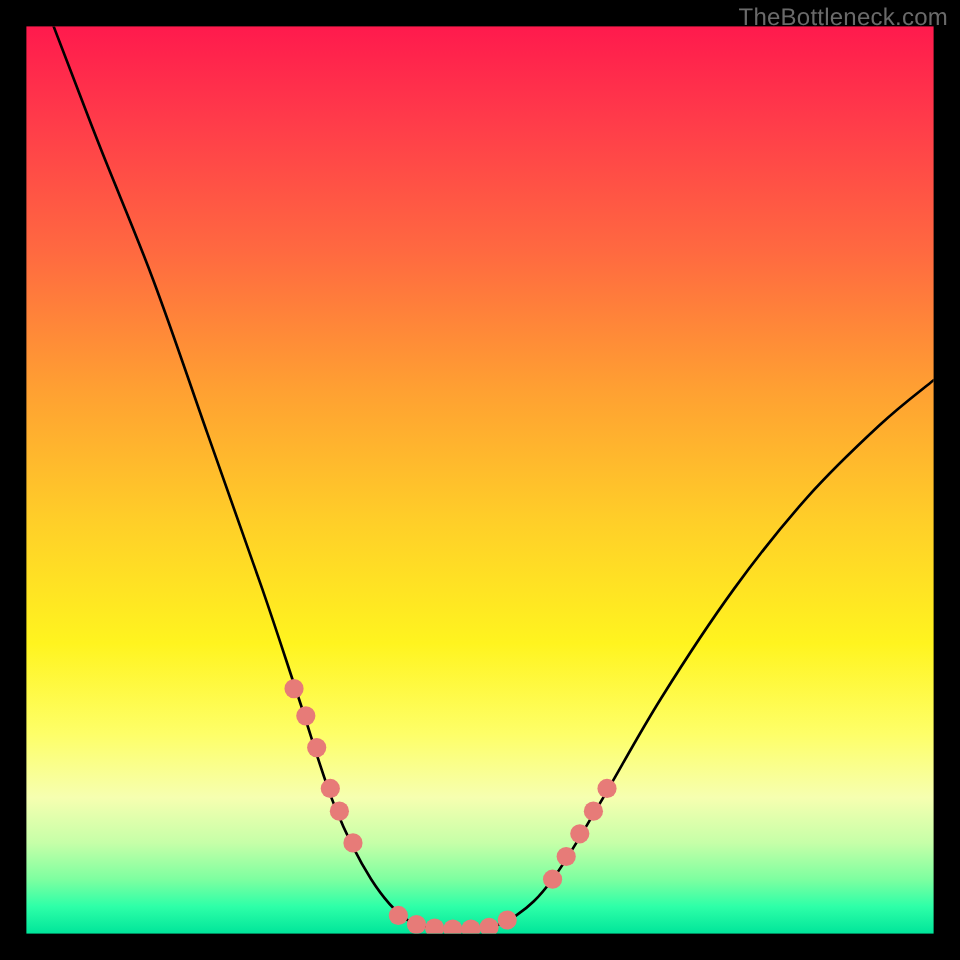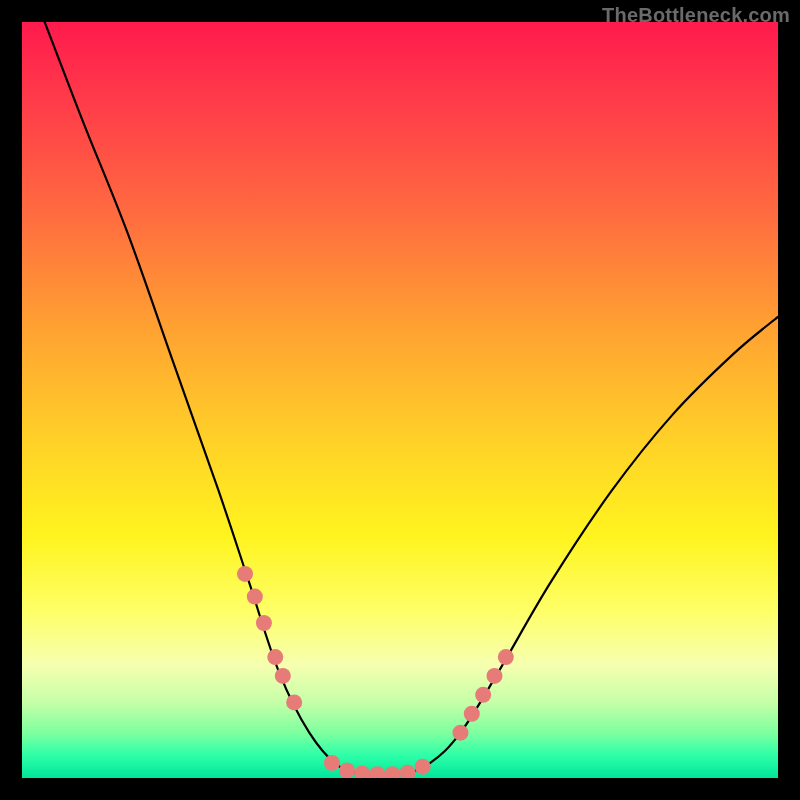"TheBottleneck.com" .watermark { font-weight: 700 -> 400 }
